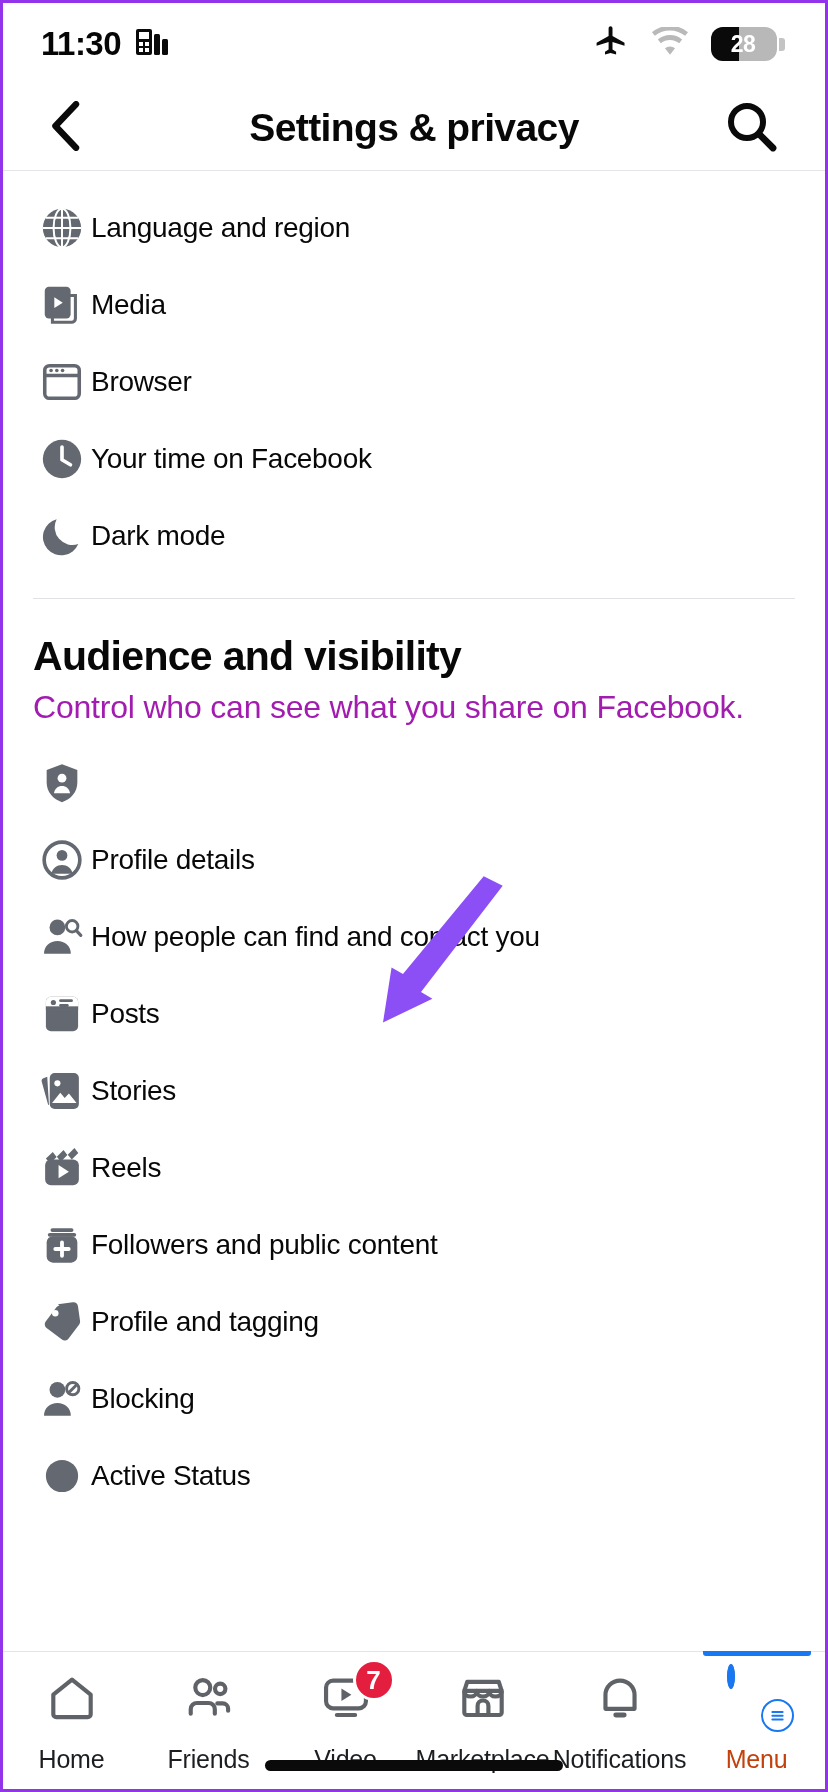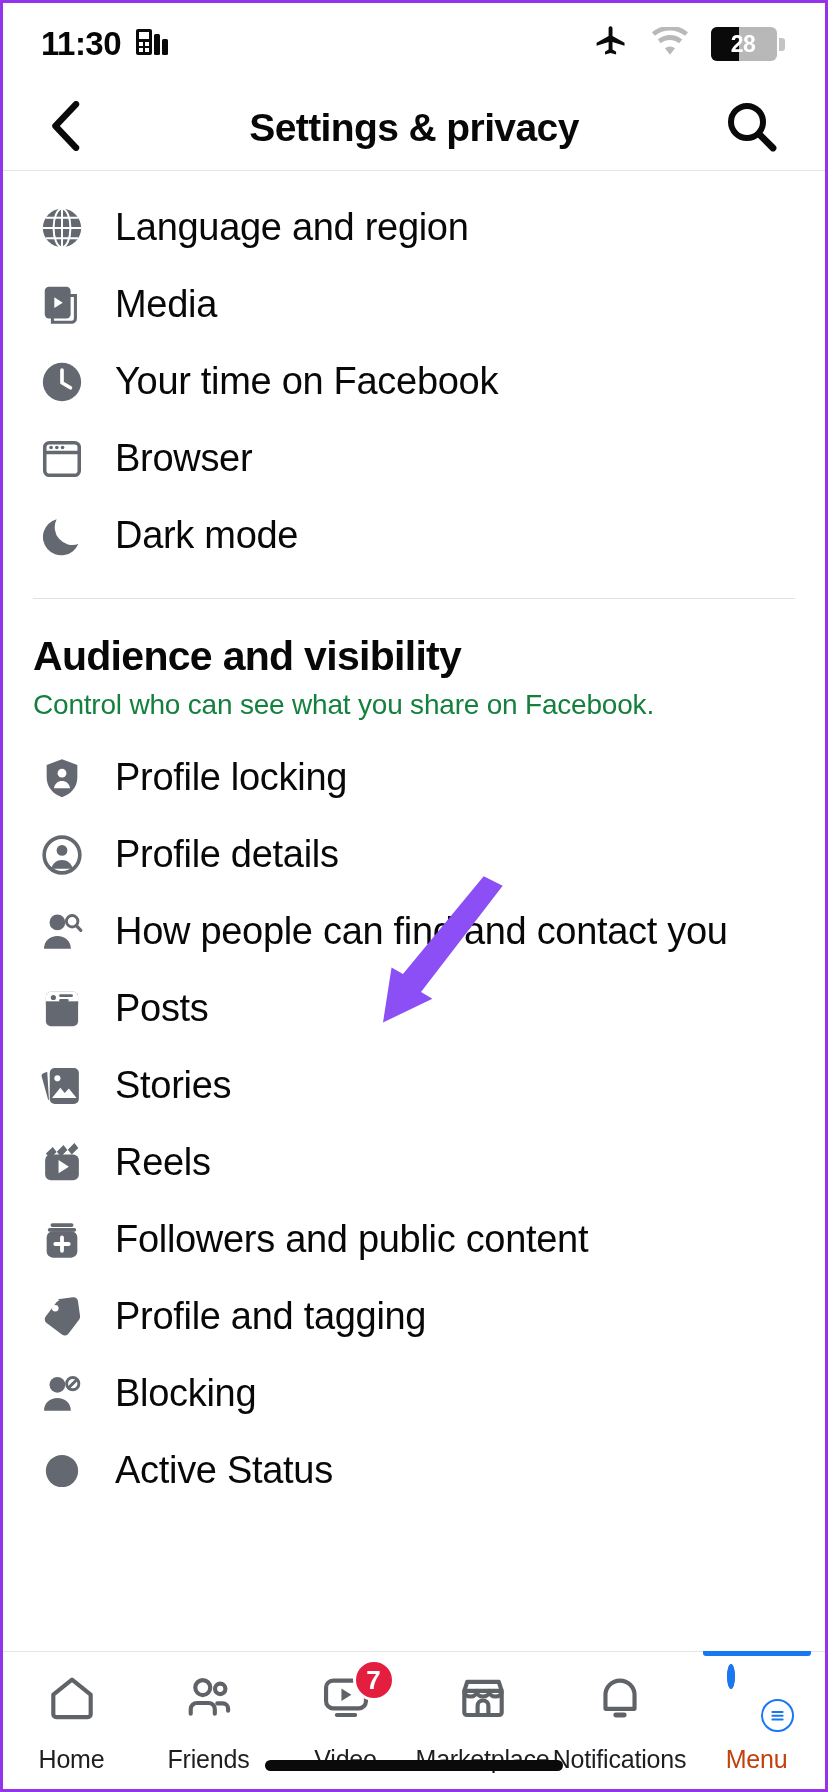"28" .battery { border-radius: 6px -> 12px }
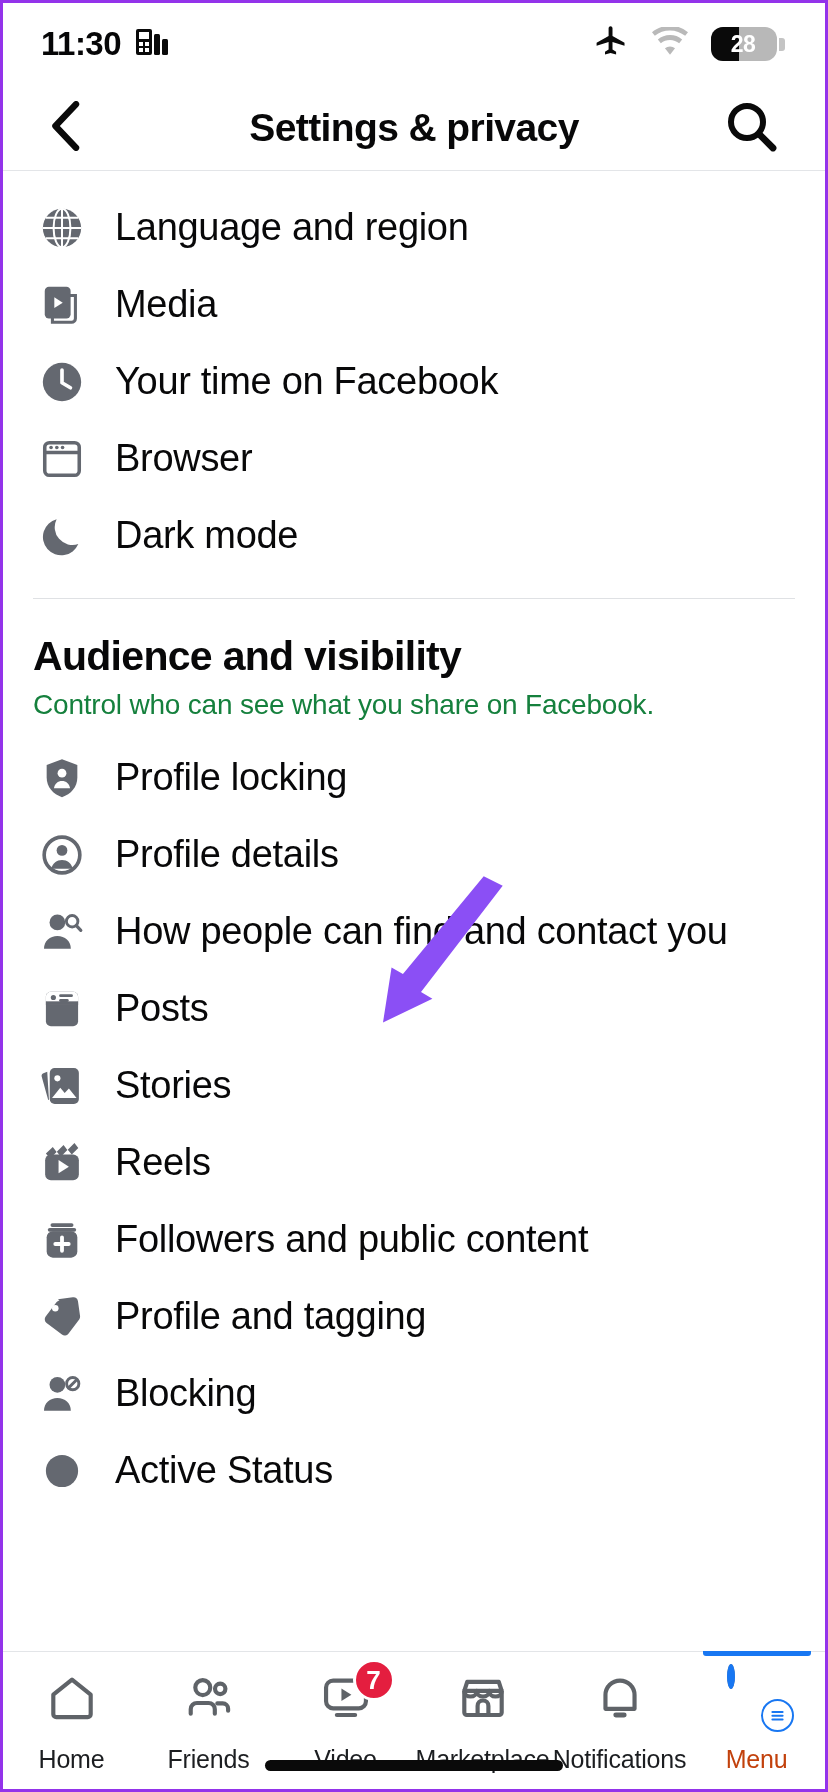"Language and region" .row .lbl { font-size: 38px -> 28px; margin-left: 24px -> none }
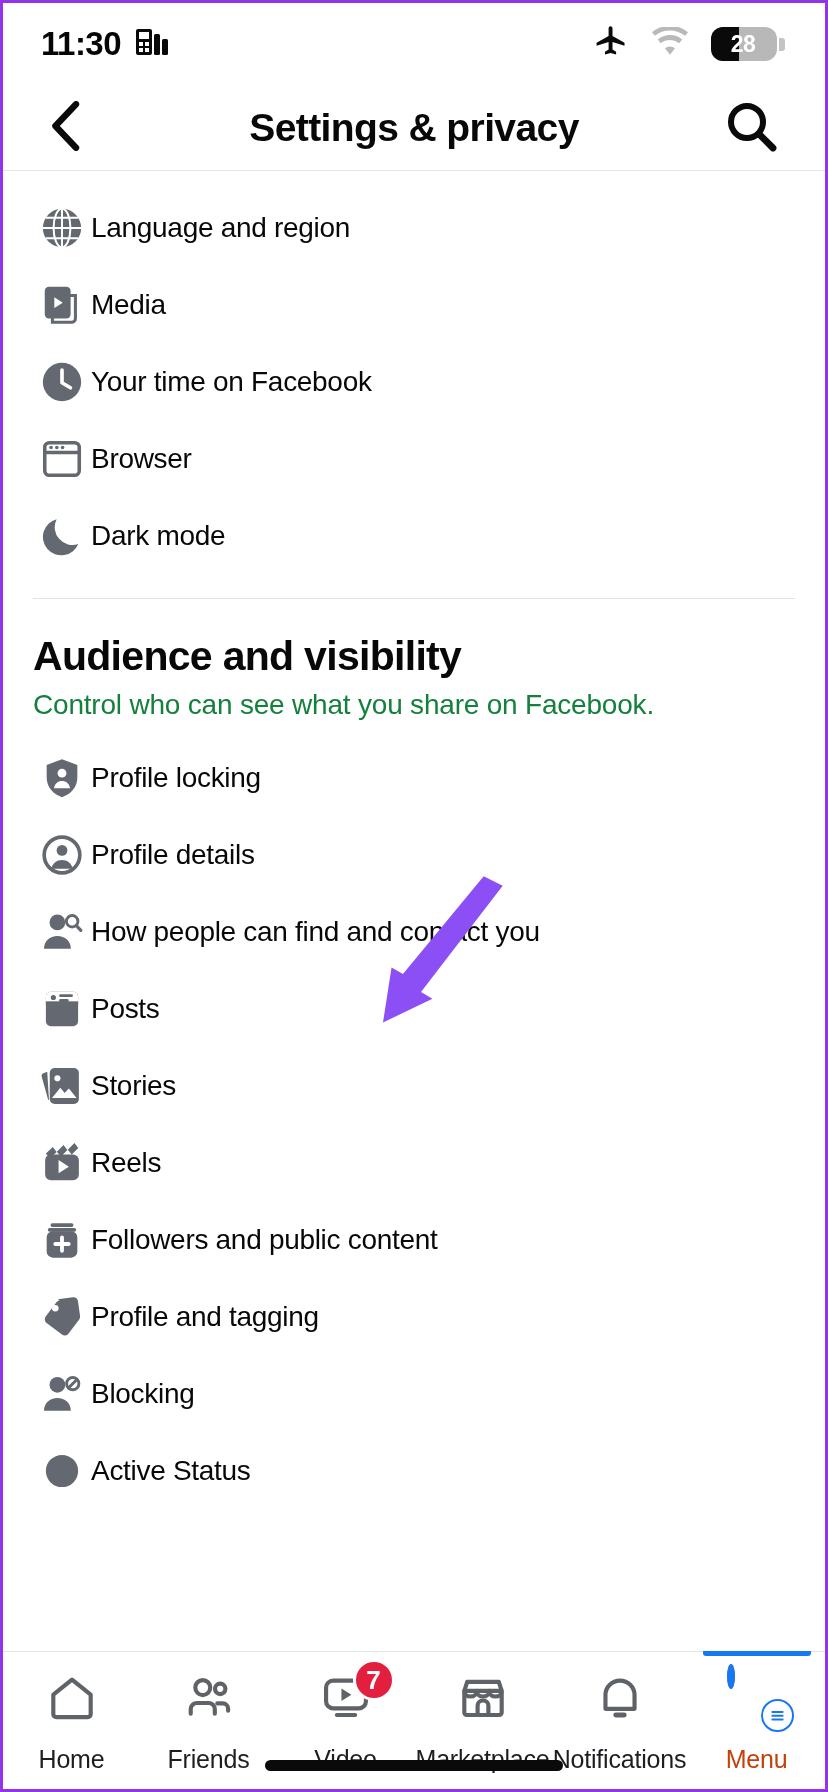"Your time on Facebook" div.row { order: before "Browser" -> after "Browser" }
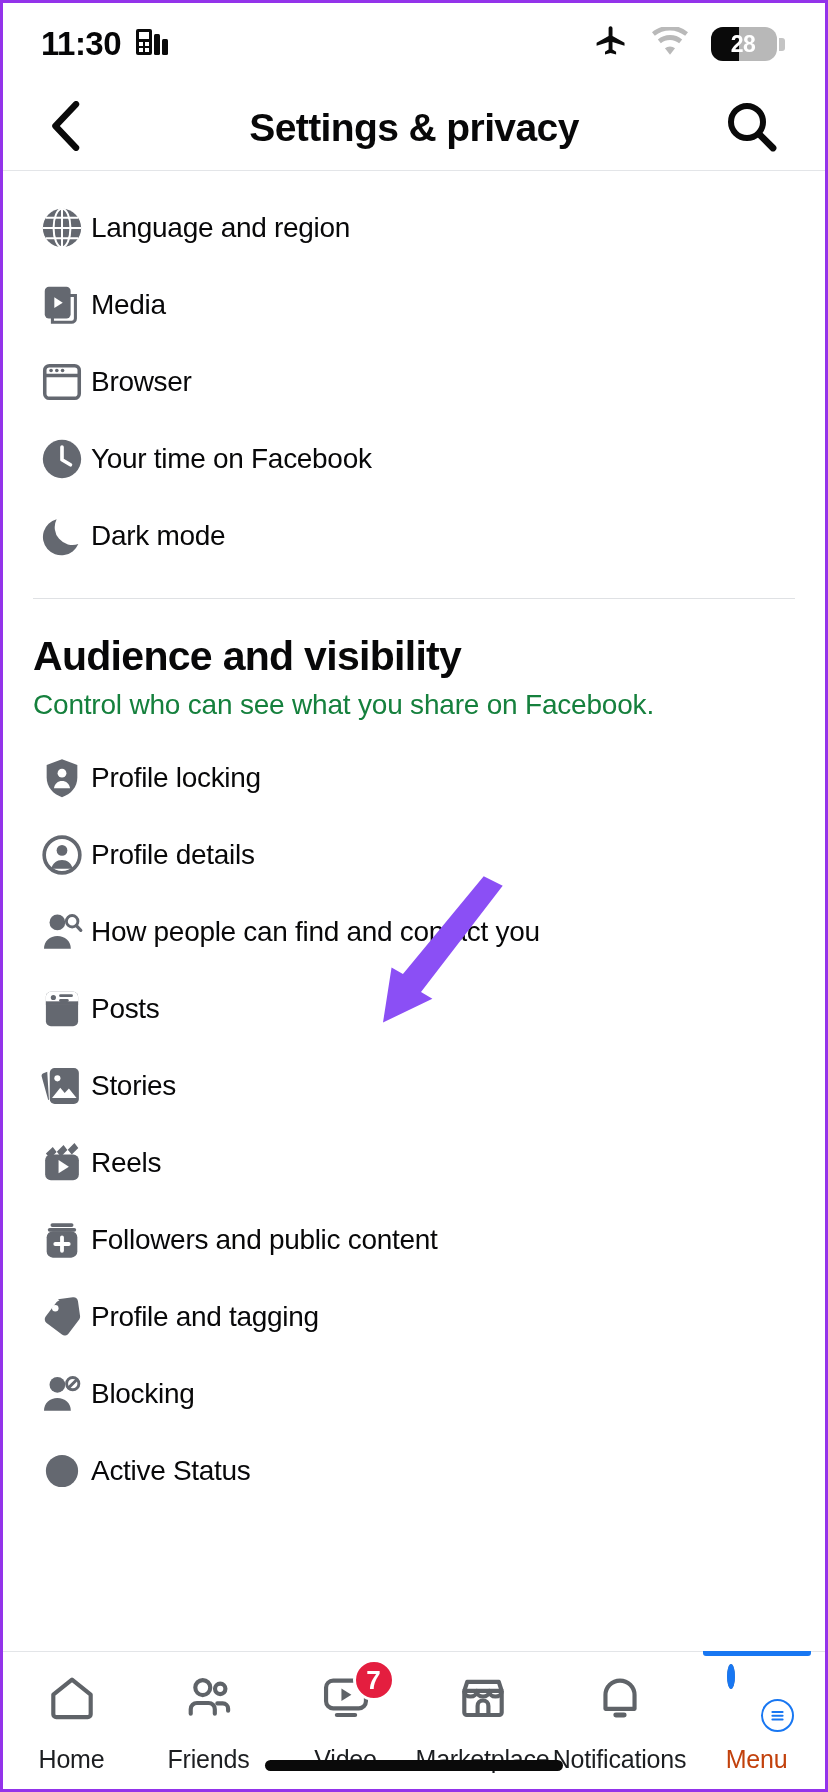"Control who can see what" .section-sub { color: #15803d -> #a21caf; font-size: 28px -> 32px }
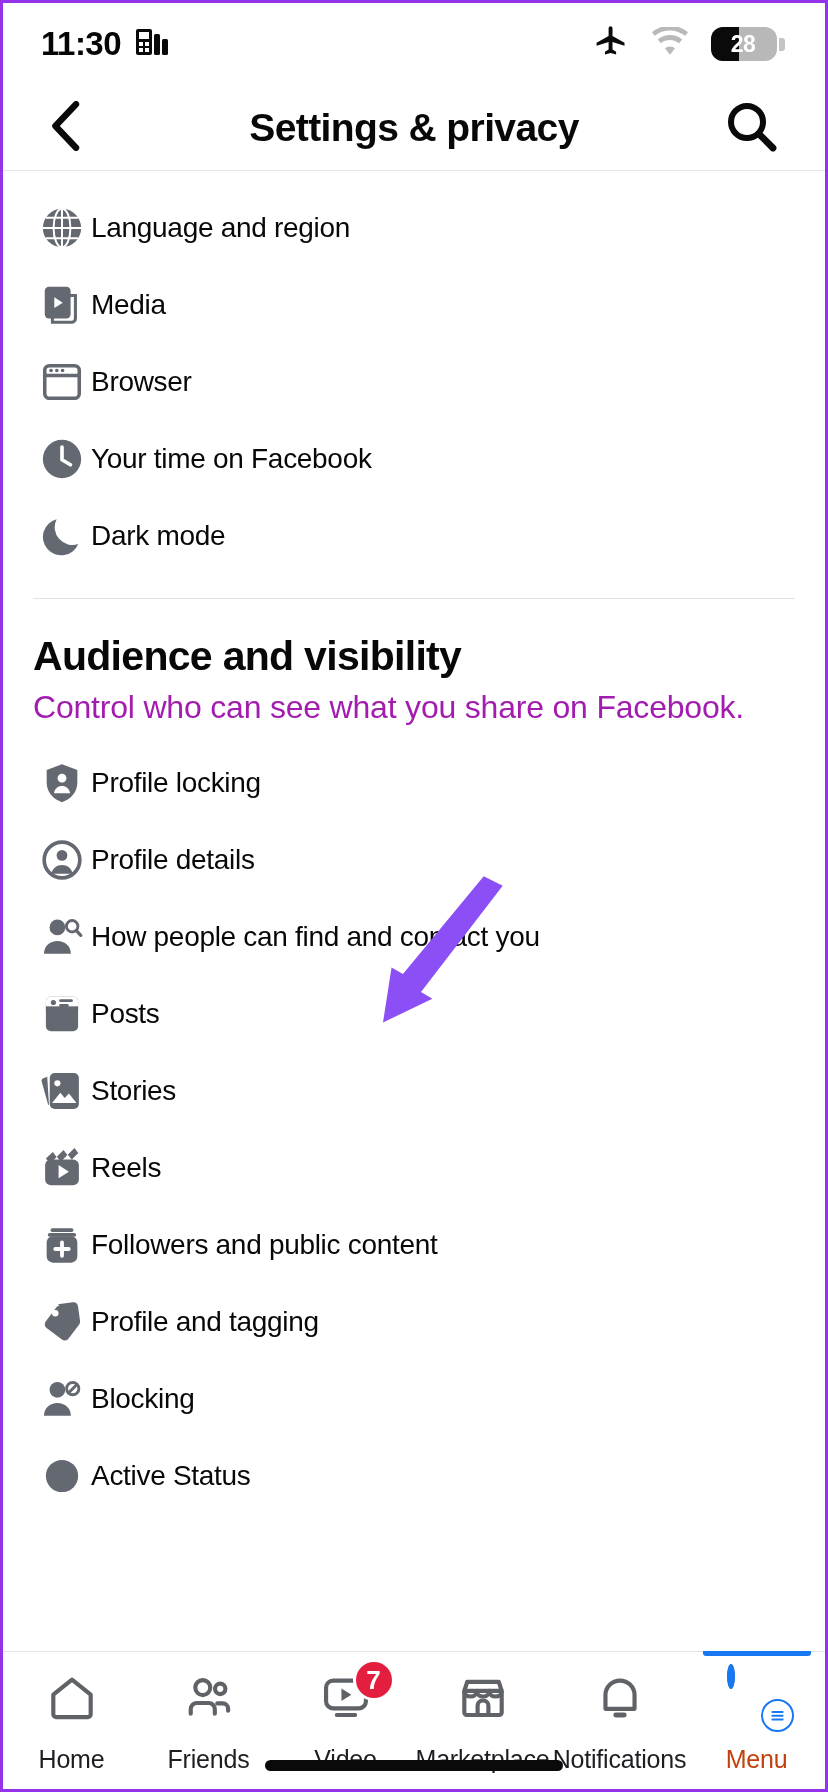"Profile locking" span.lbl { html: <span>Profile locking</span> -> none }
